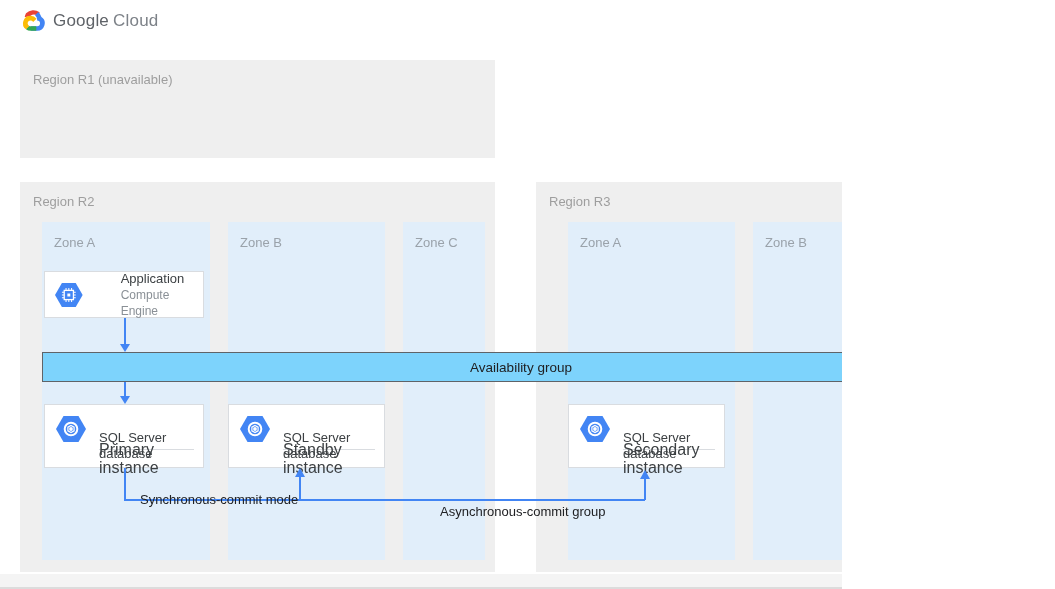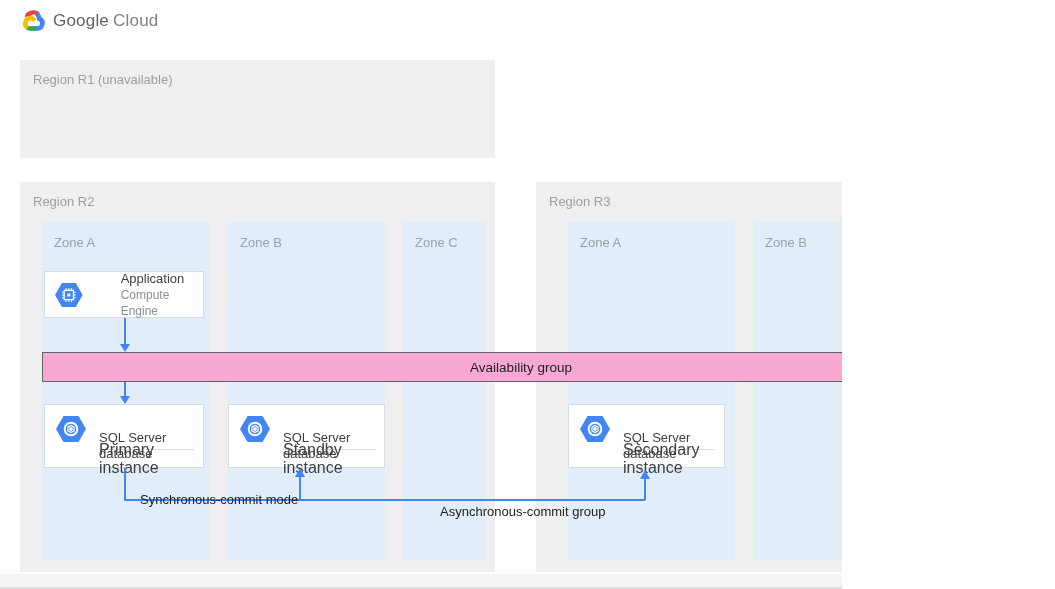"Availability group" .avail-bar { background: #f9a8d4 -> #7dd3fc }
